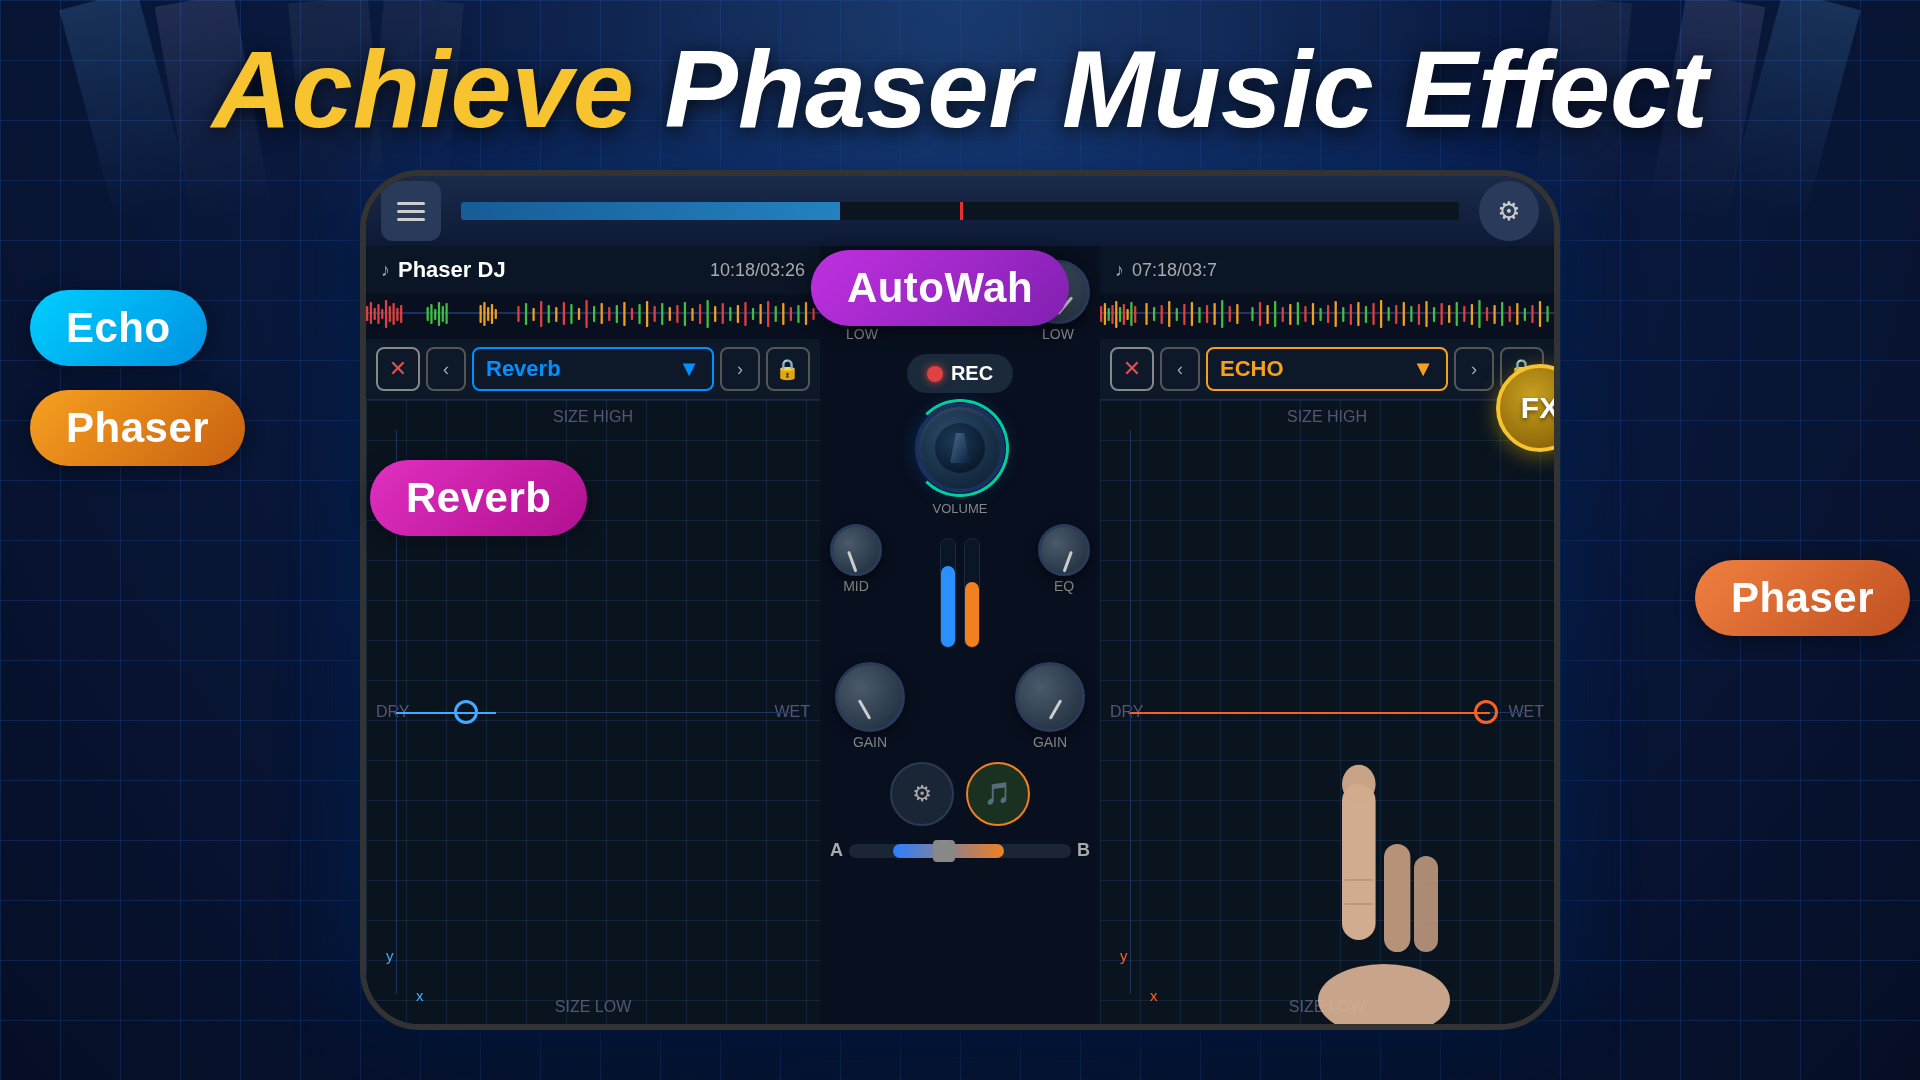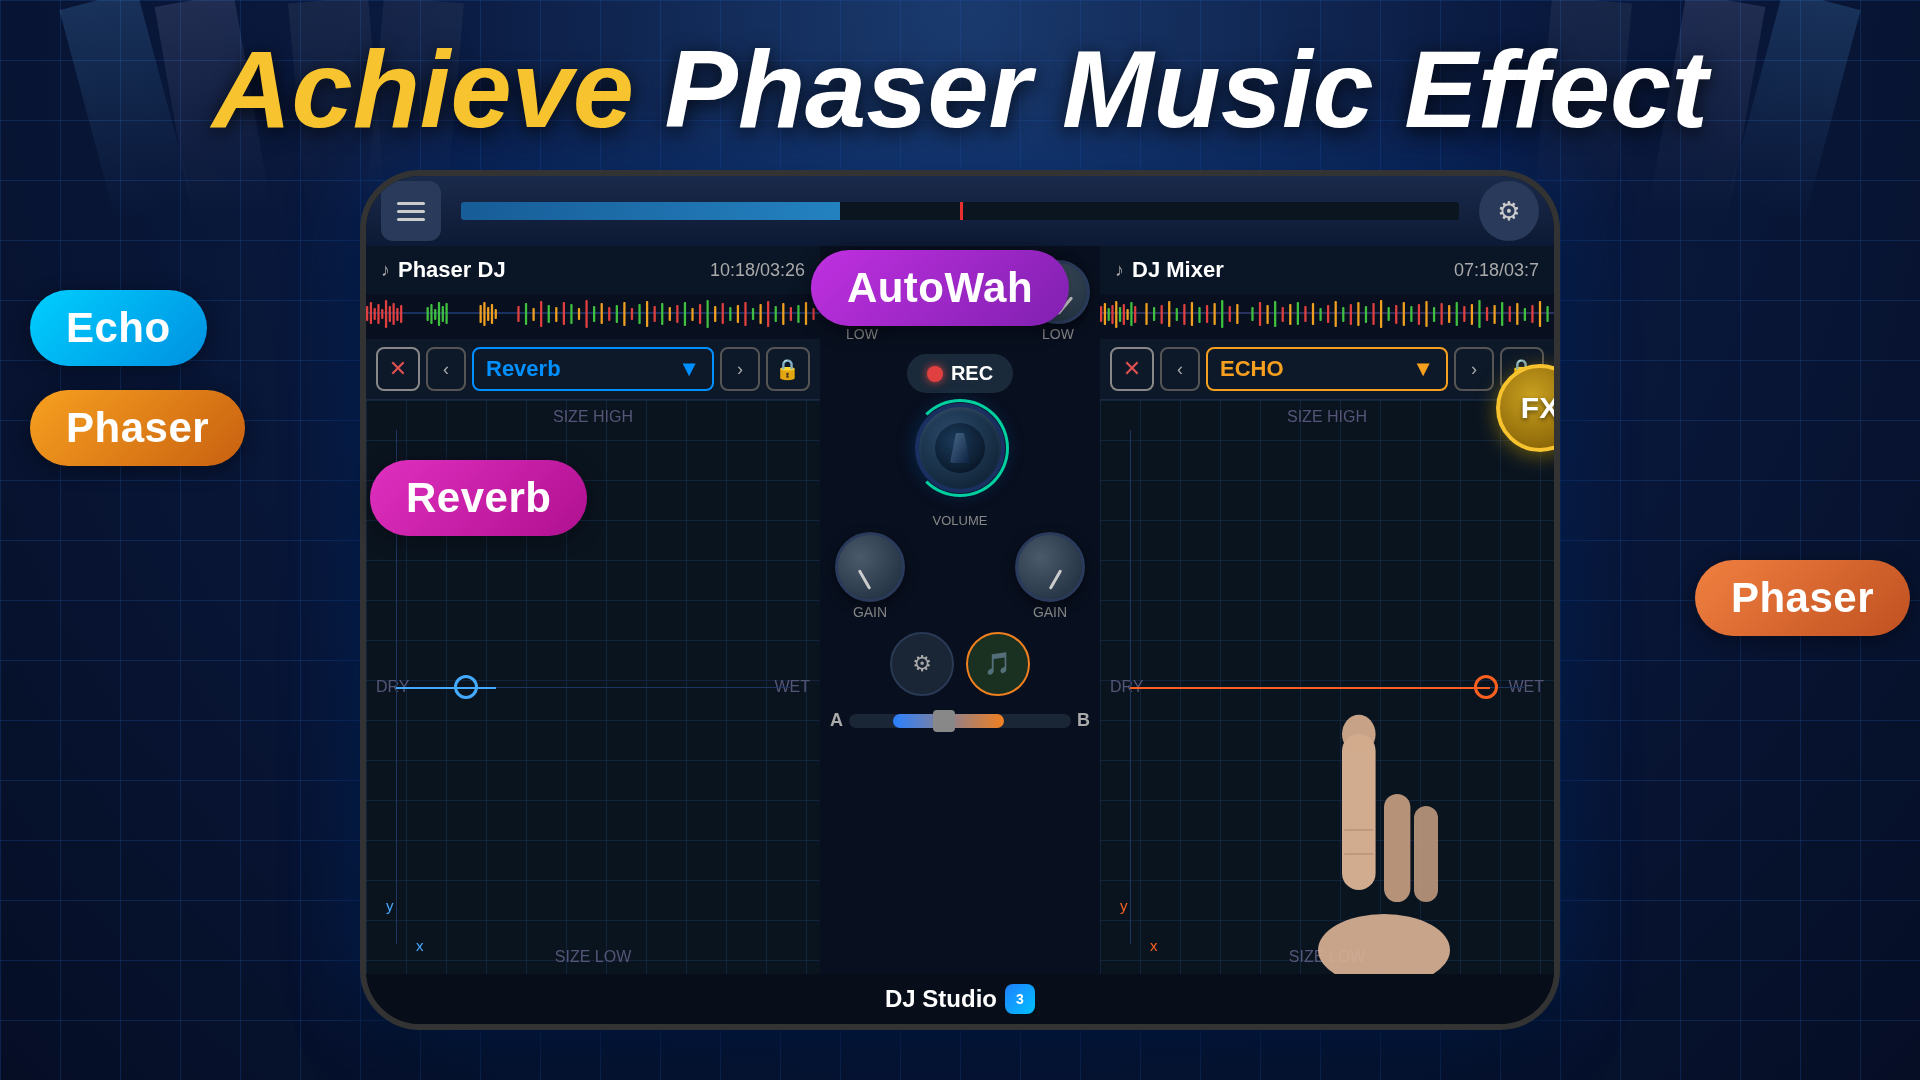"DJ Mixer" span.deck-title { html: <span>DJ Mixer</span> -> none }
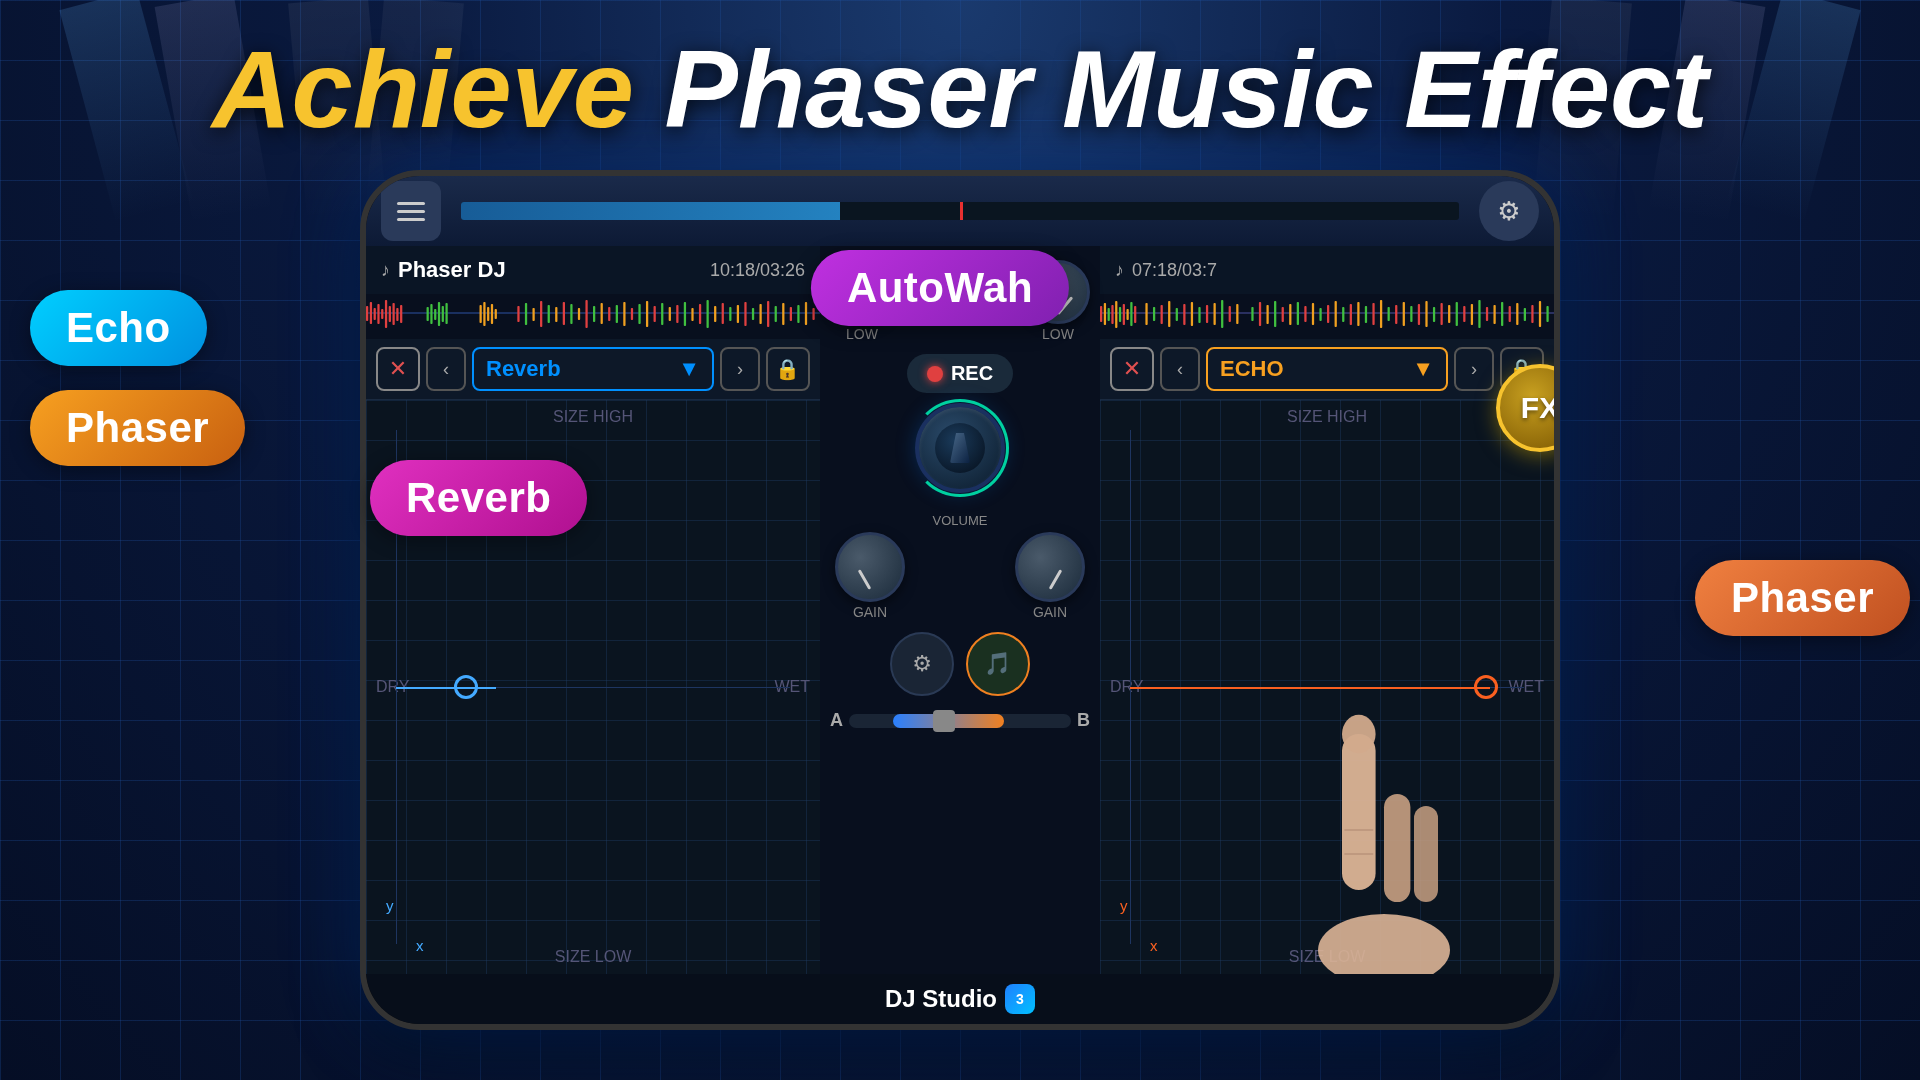"VOLUME" .vol-label { margin-top: 16px -> 4px }
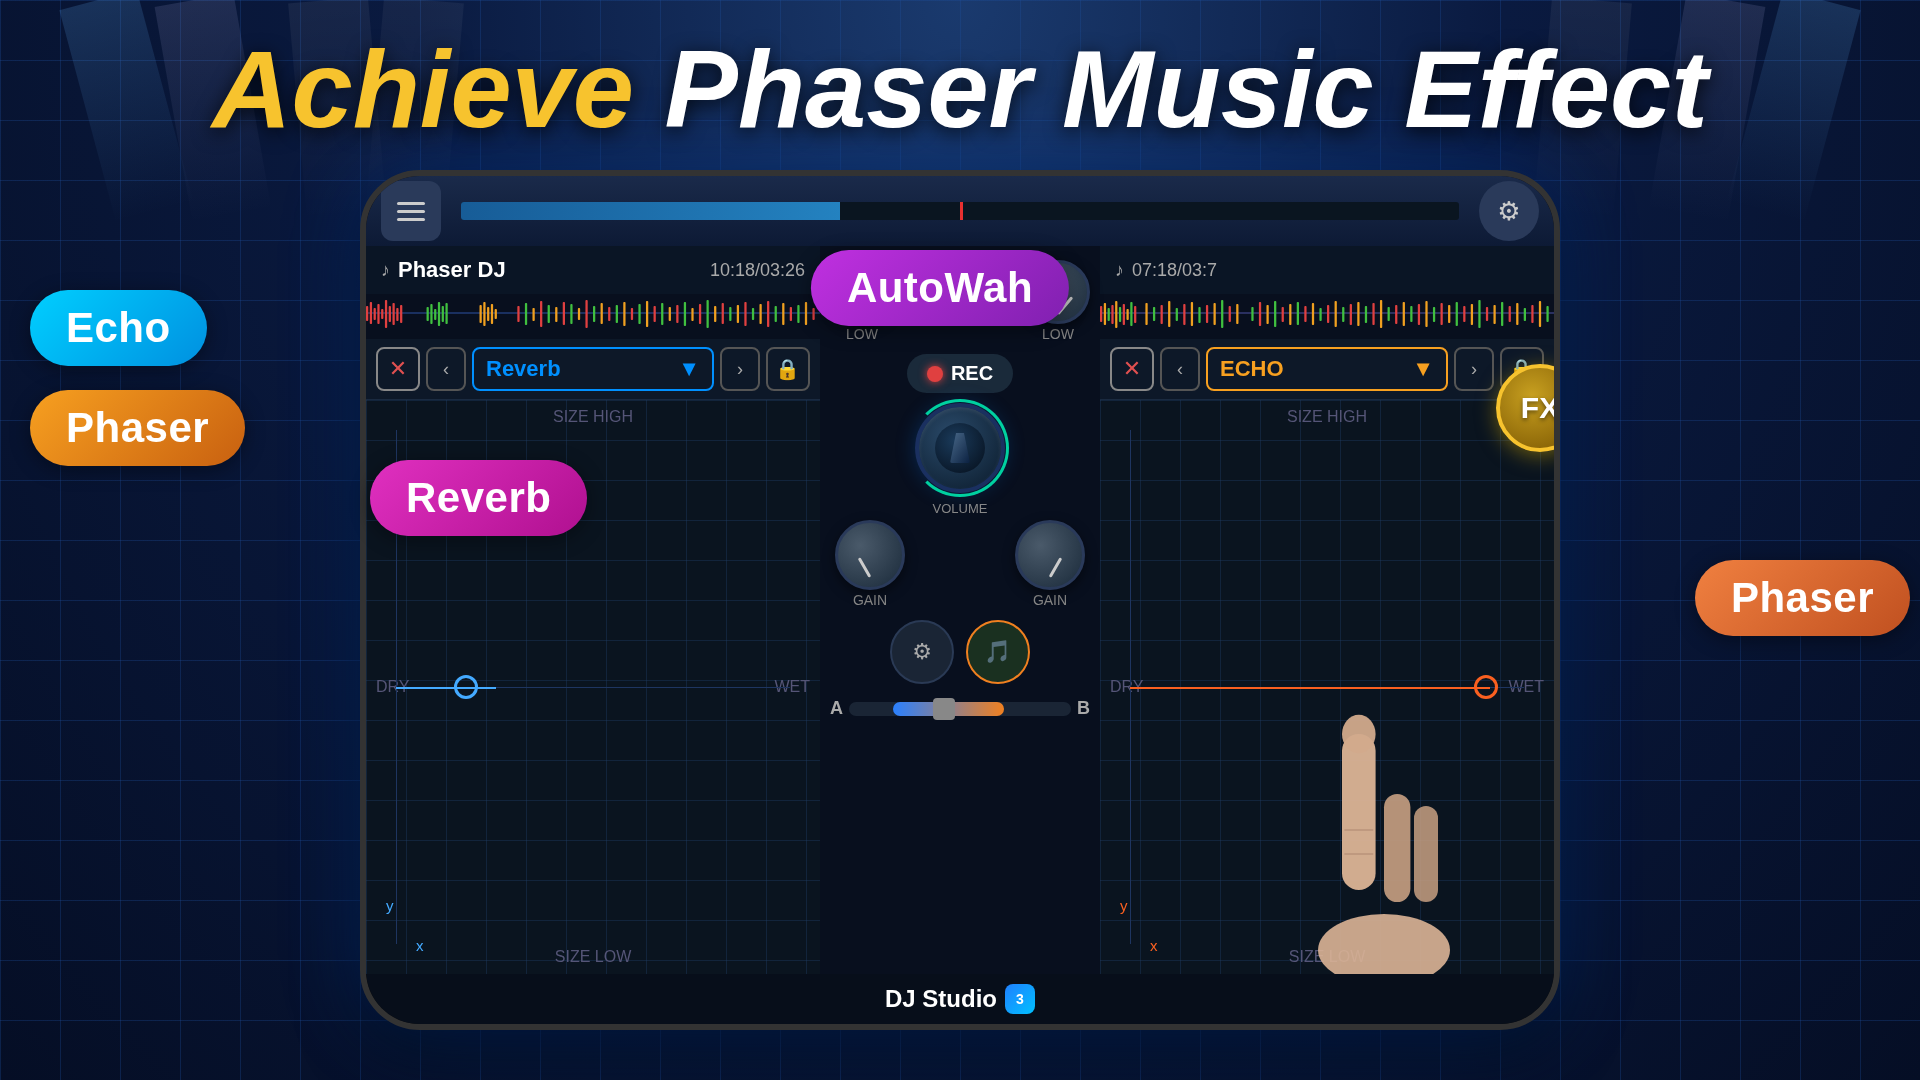"MID" div.eq-row { html: none -> <div> <div> <div> <div></div> </div> <span>MID</span> </div> <div> <div> <div></div> </div> <div> <div></div> </div> </div> <div> <div> <div></div> </div> <span>EQ</span> </div> </div> }
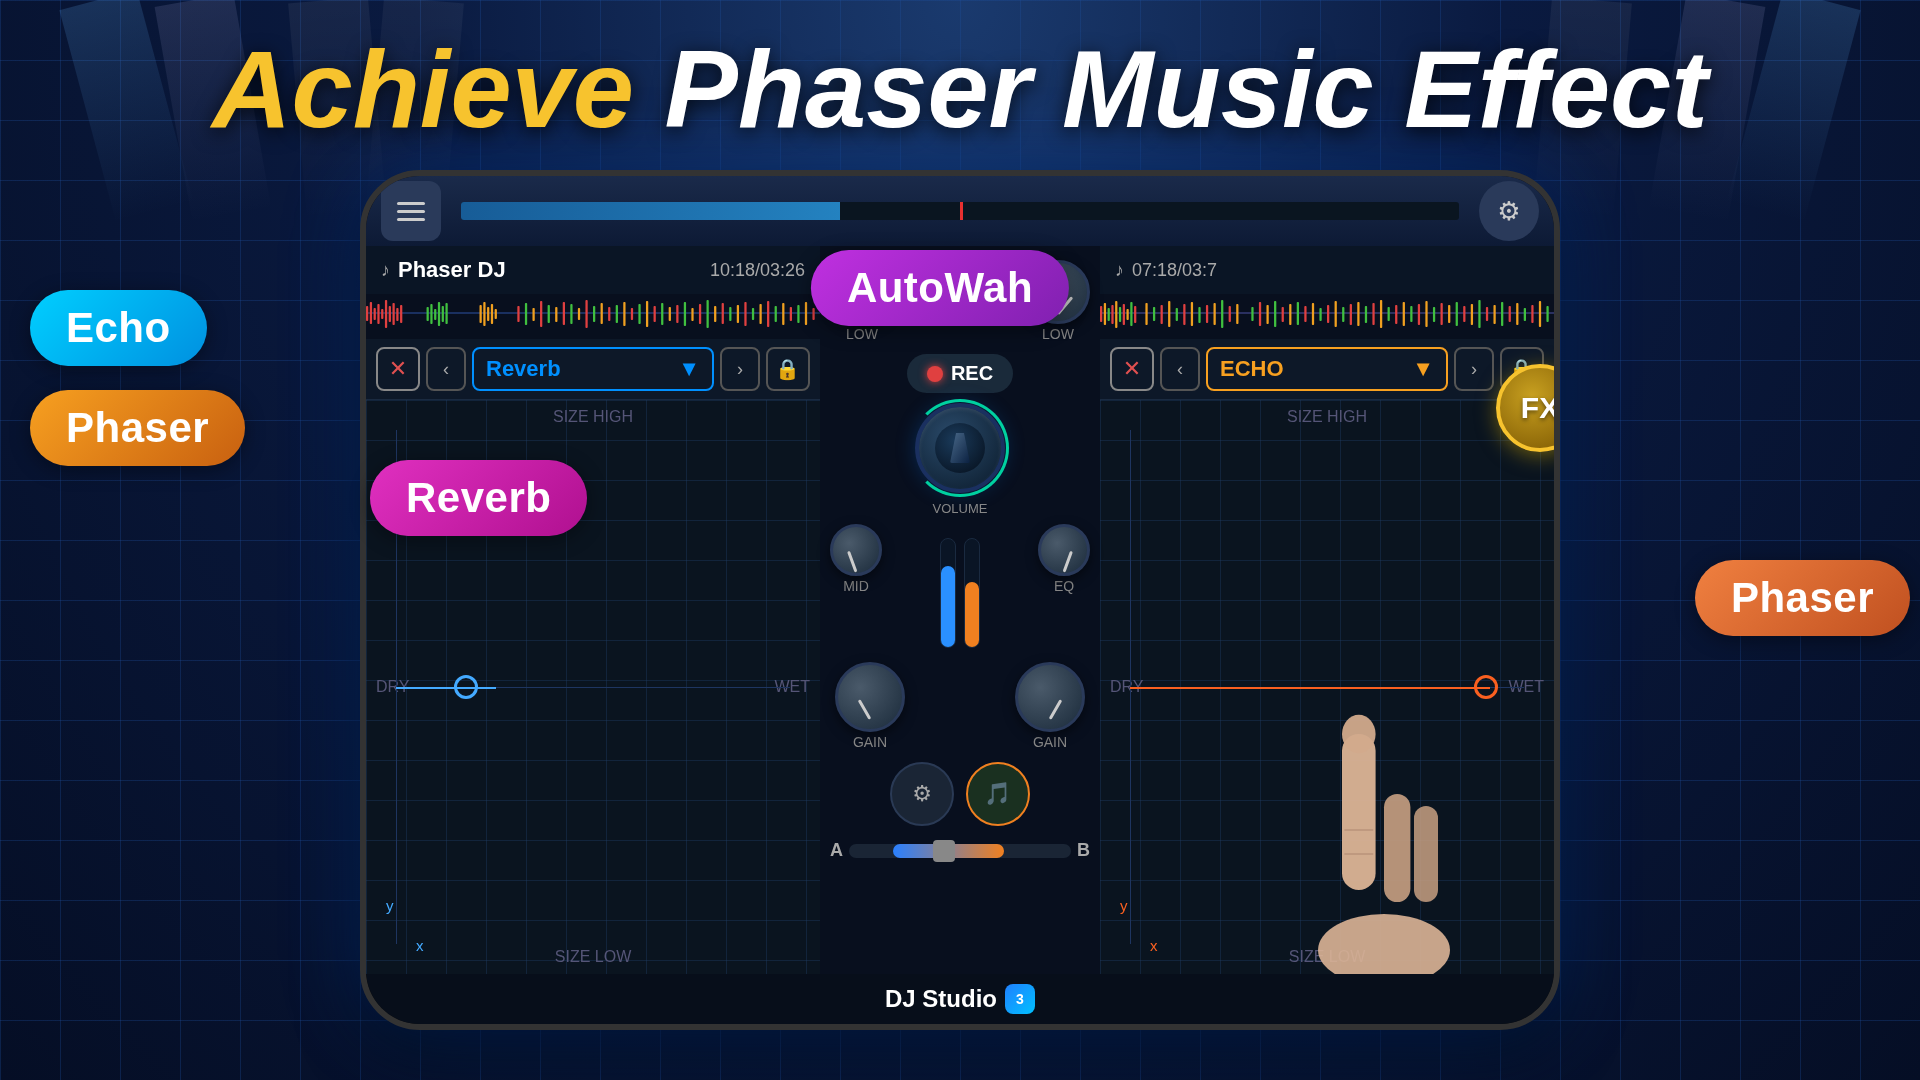"DJ Studio" div.app-name { html: <div> <span>DJ Studio</span> <div> <span>3</span> </div> </div> -> none }
